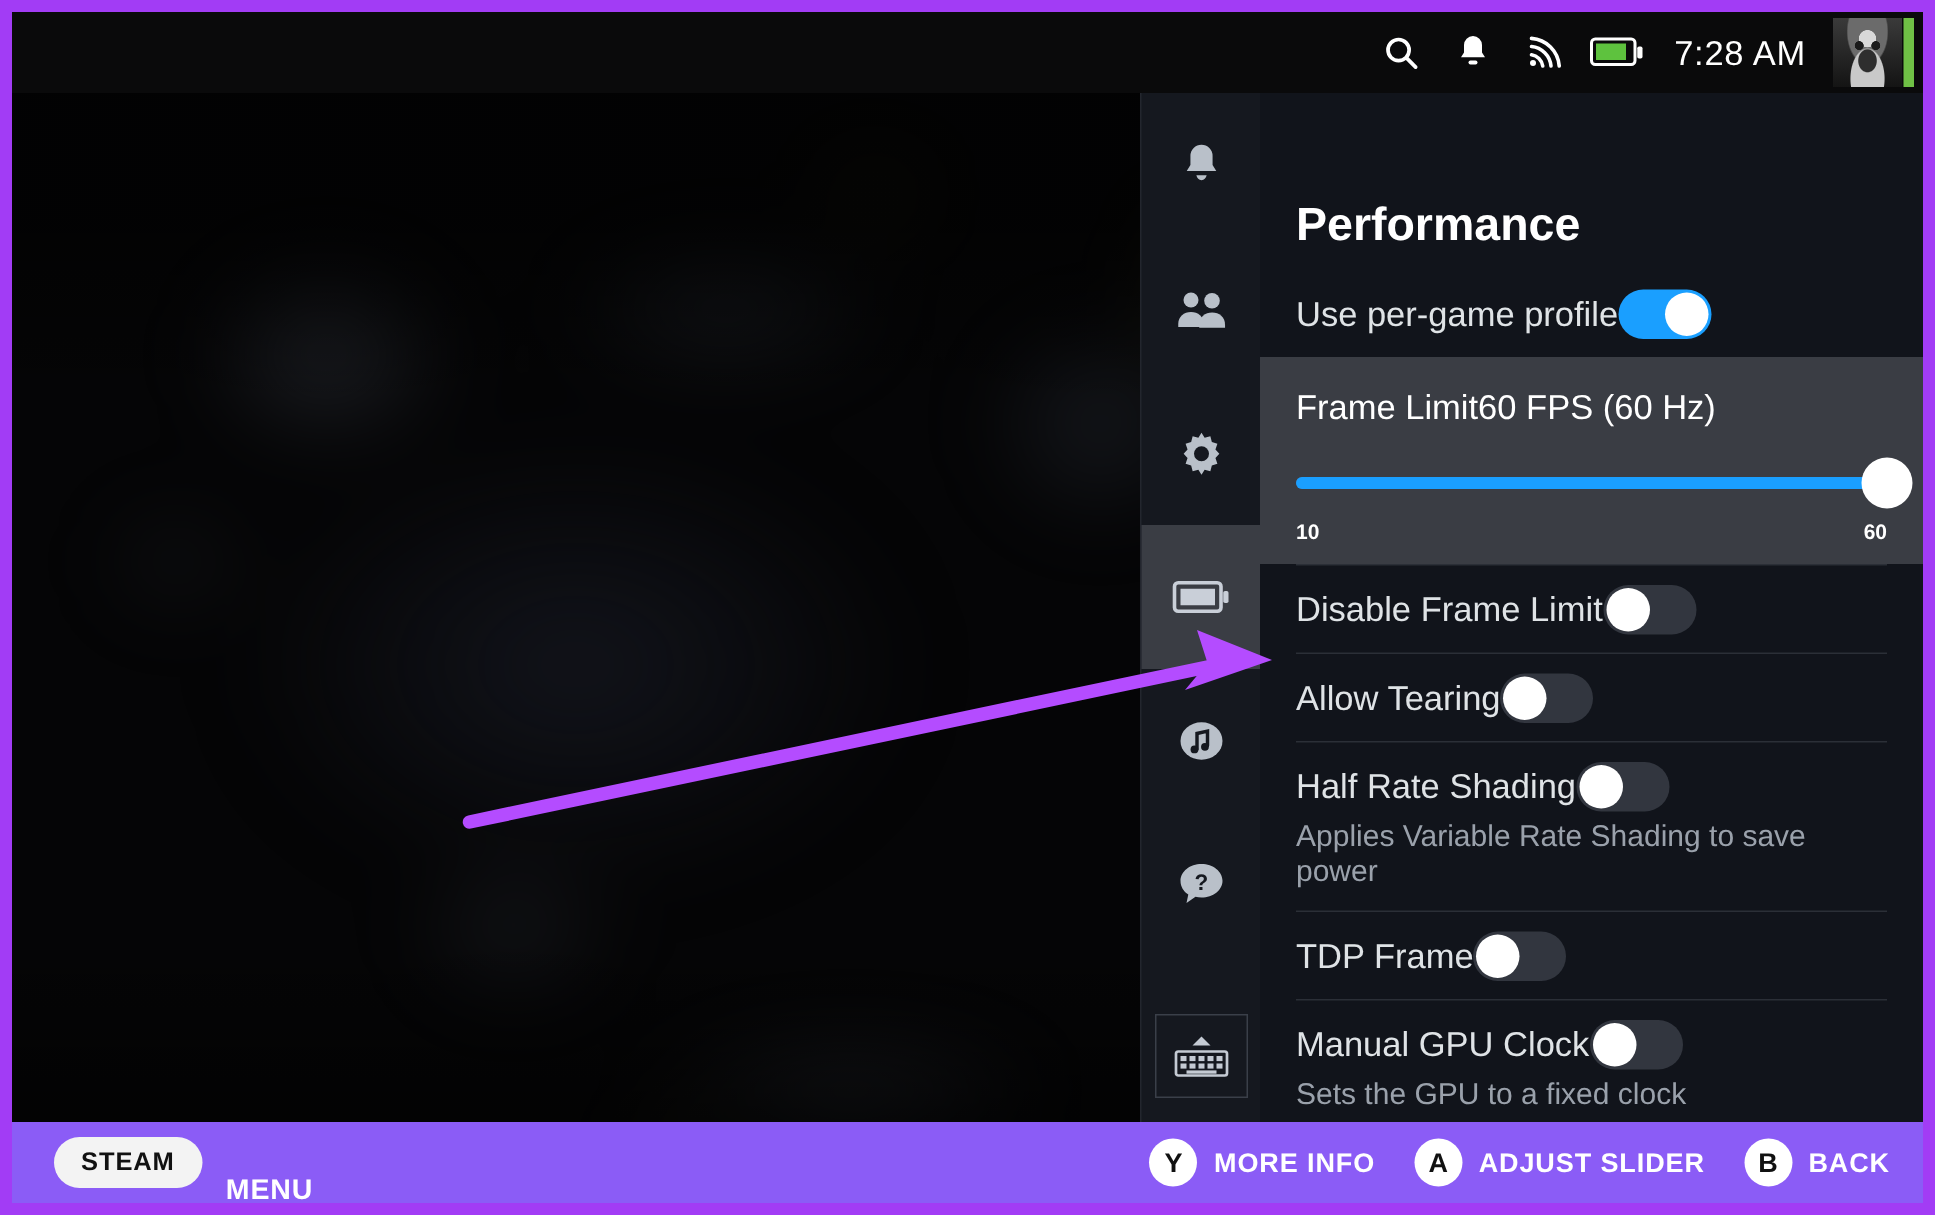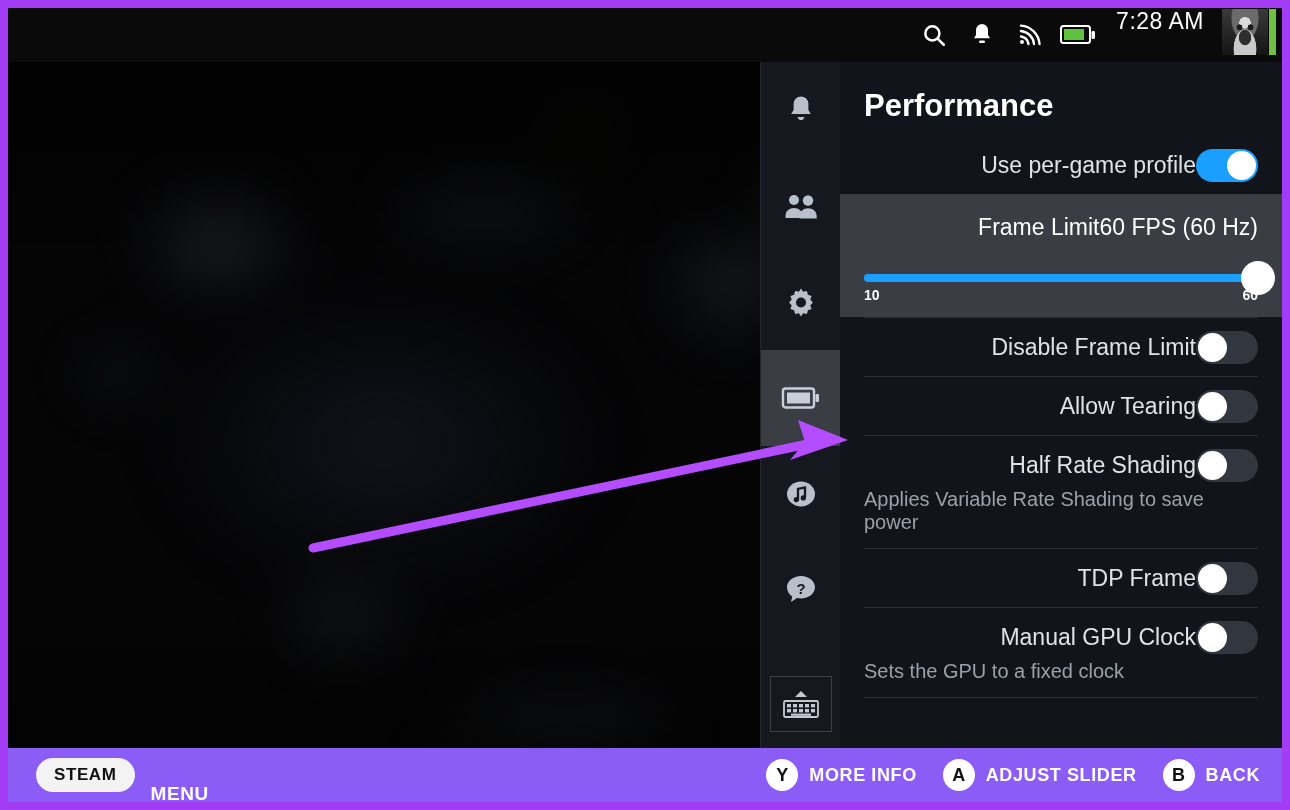"7:28 AM" #statusbar { align-items: flex-start -> center }
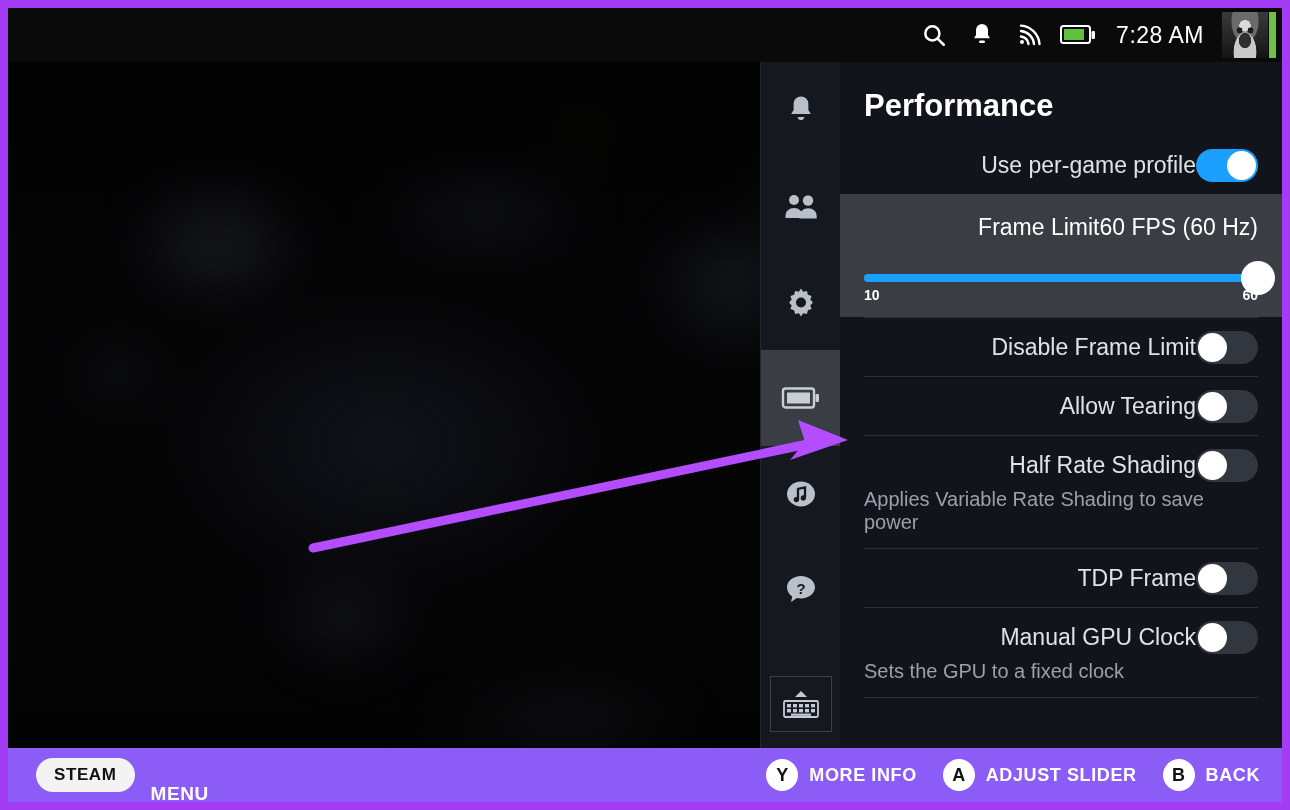"Performance" #panel-title { margin-top: none -> 44px }
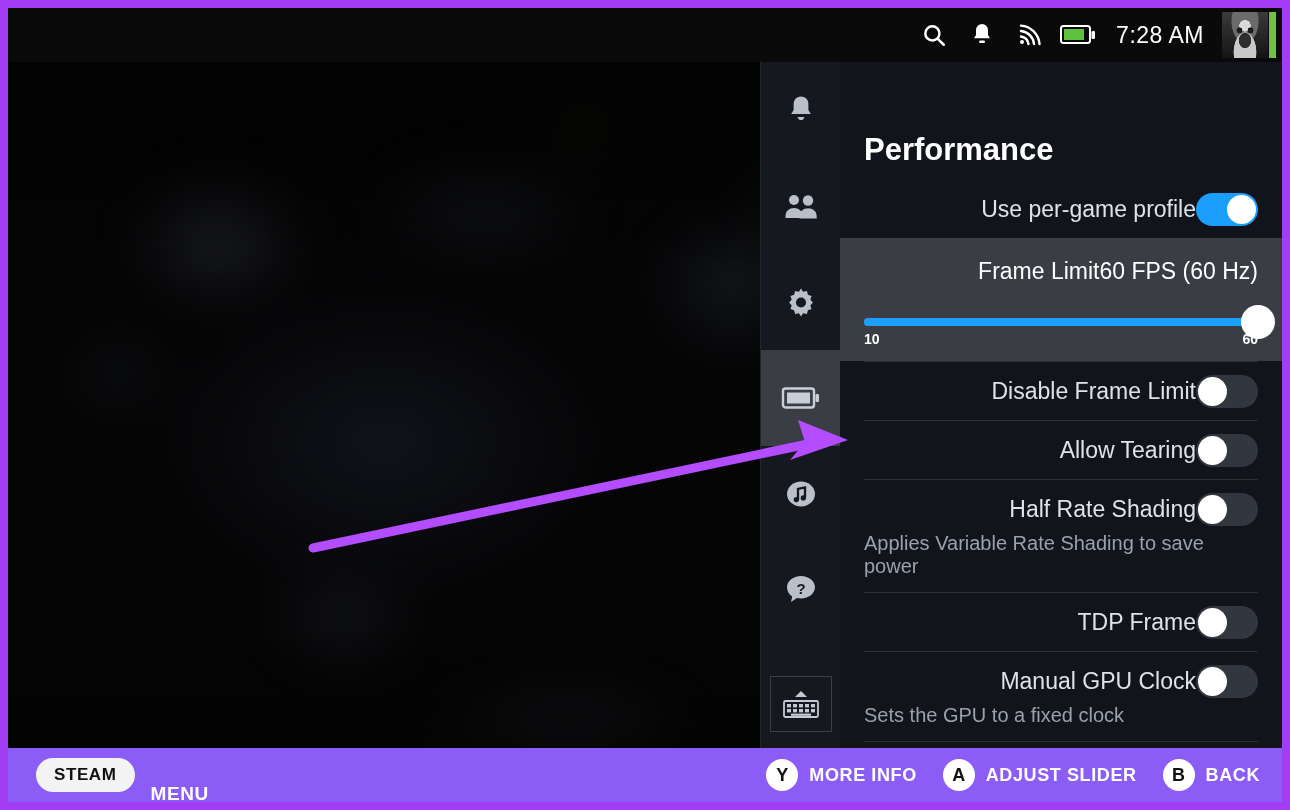"Use per-game profile" .row-main { justify-content: flex-end -> flex-start }
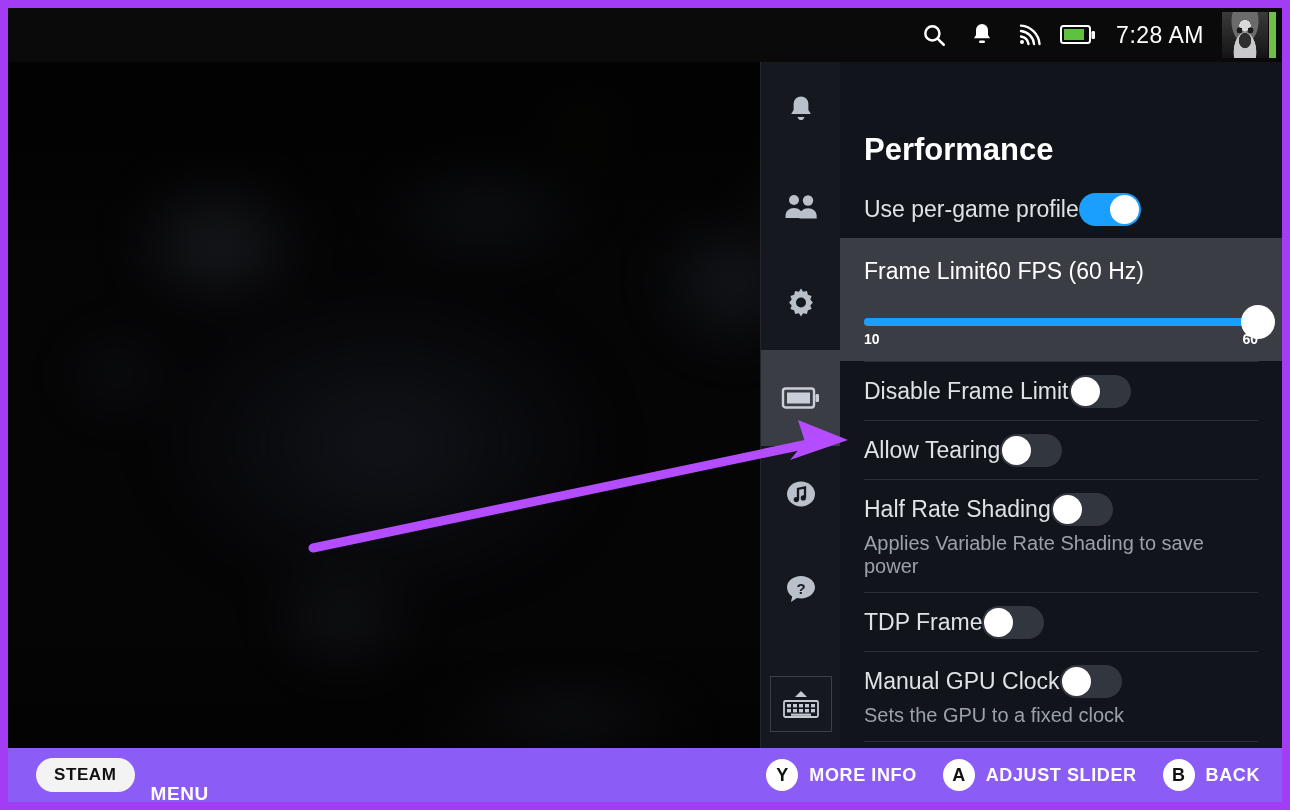"10" .slider-ends { margin-top: 5px -> 20px }
